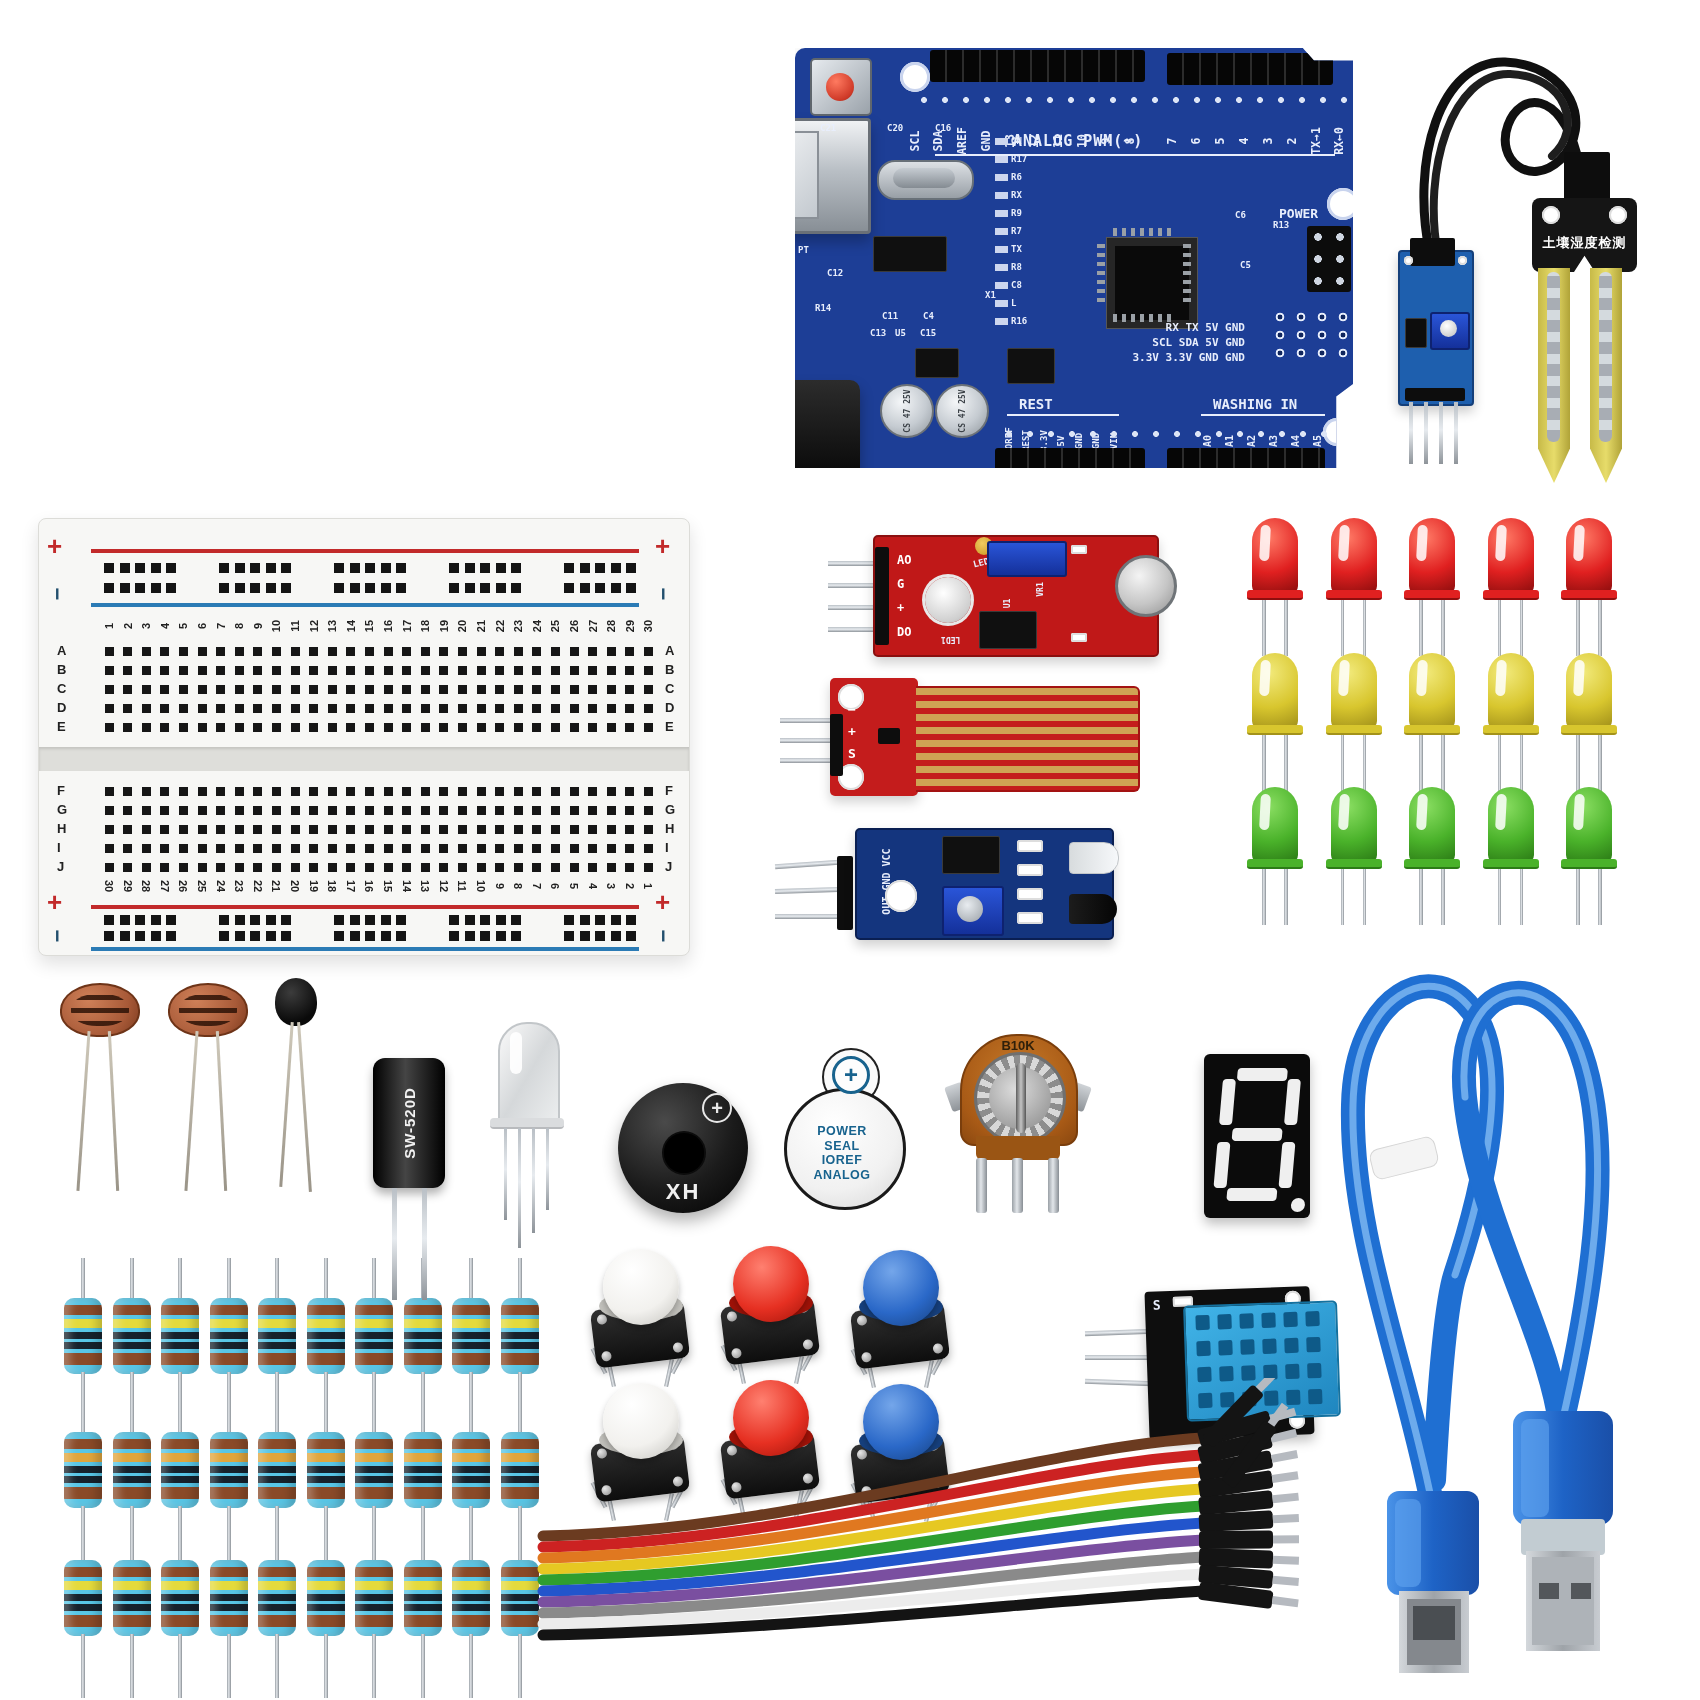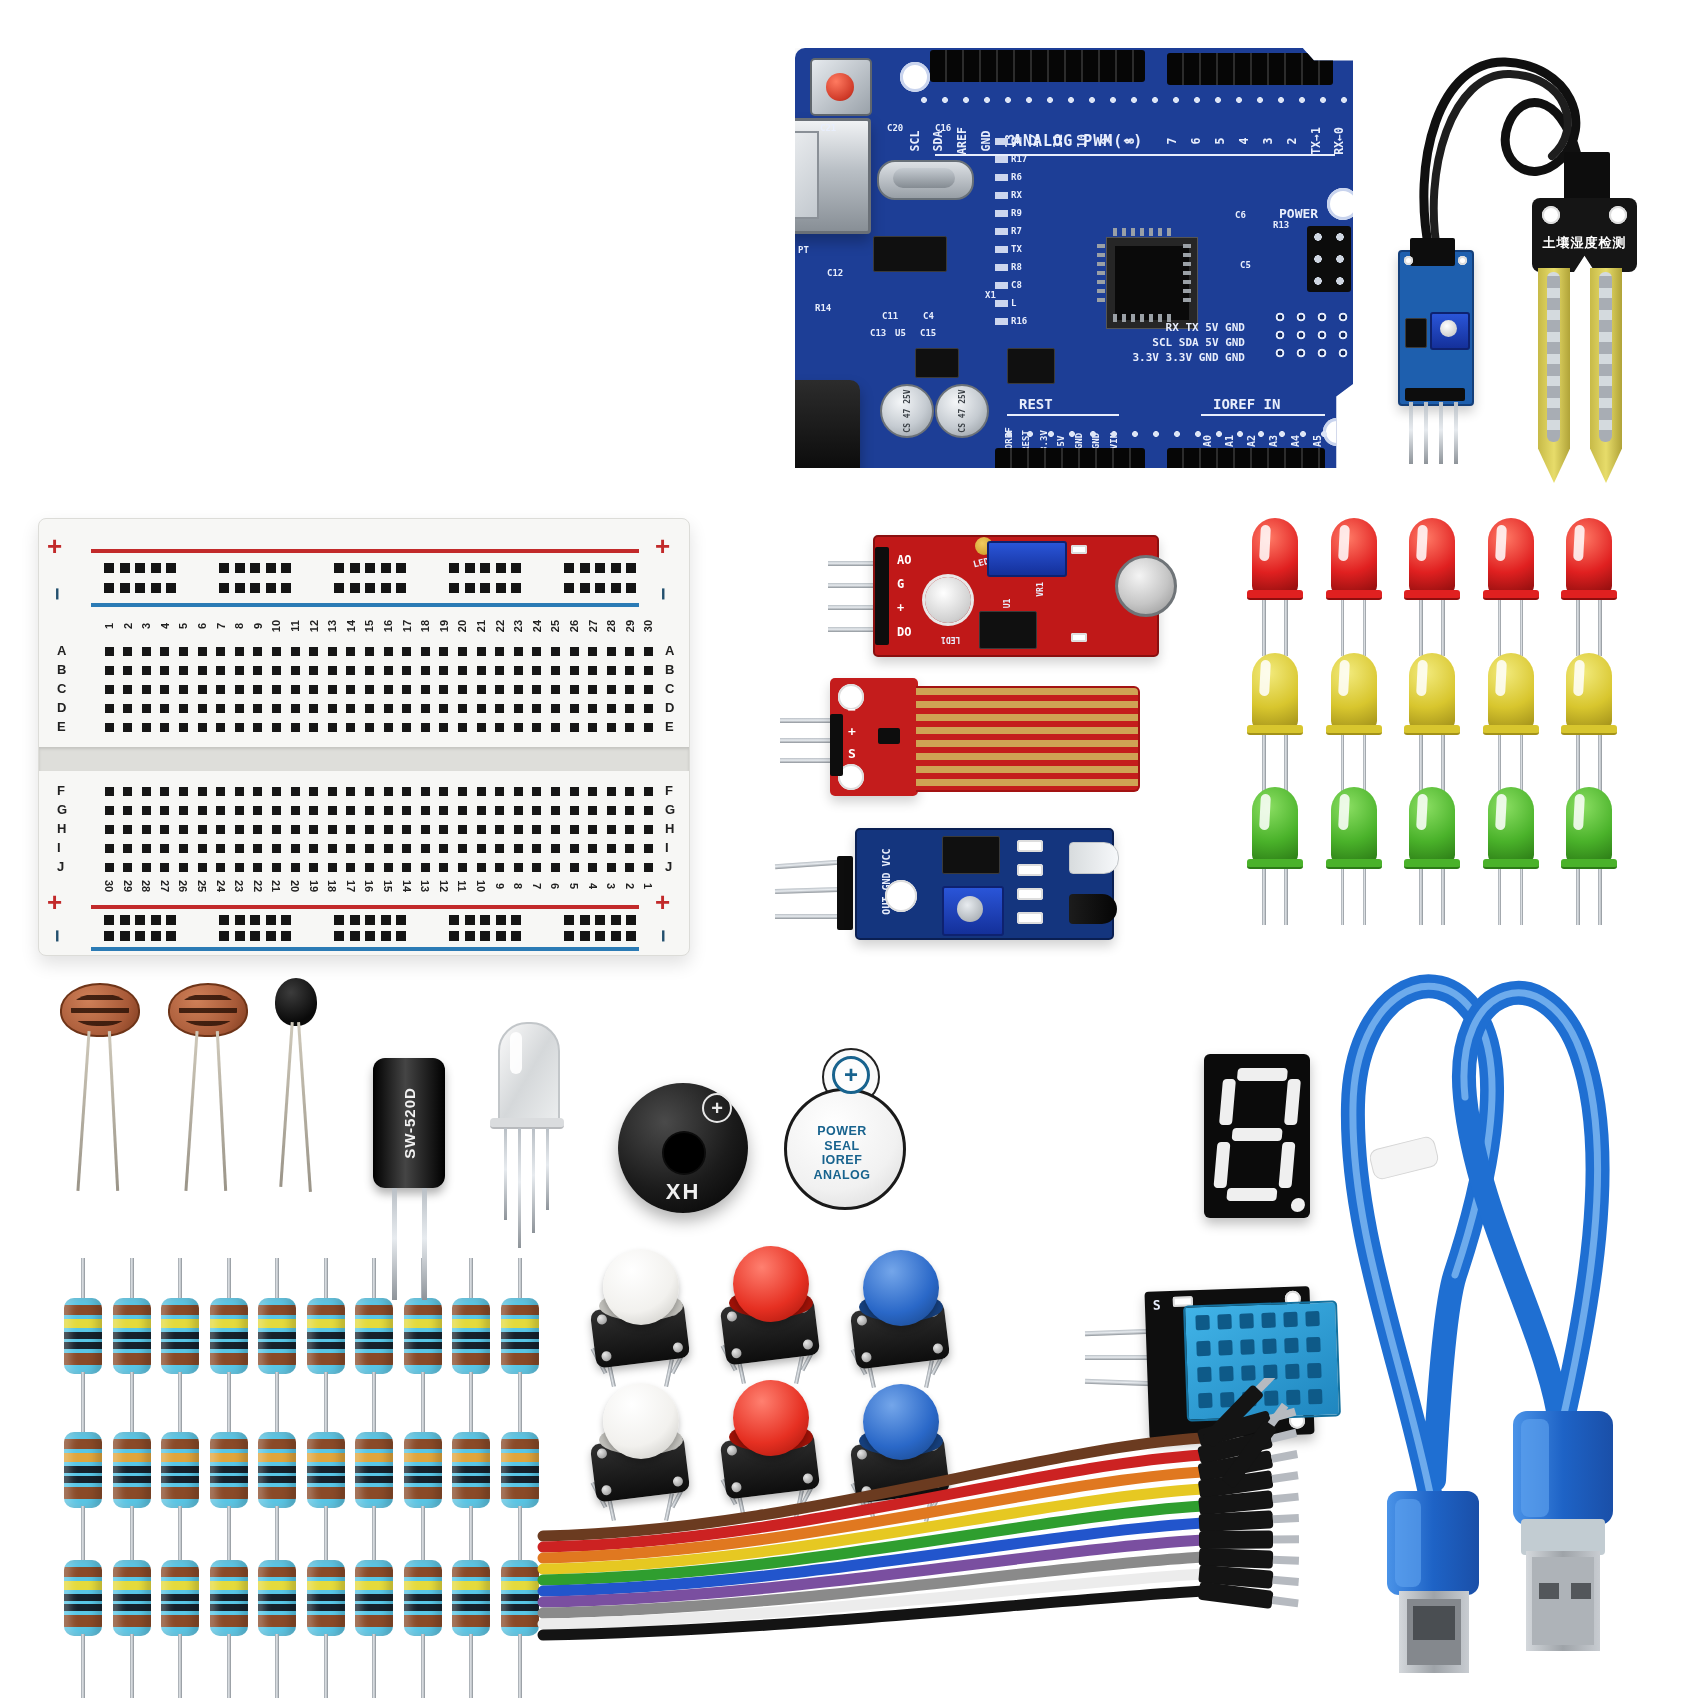"IOREF IN" div.silk { text: IOREF -> WASHING }
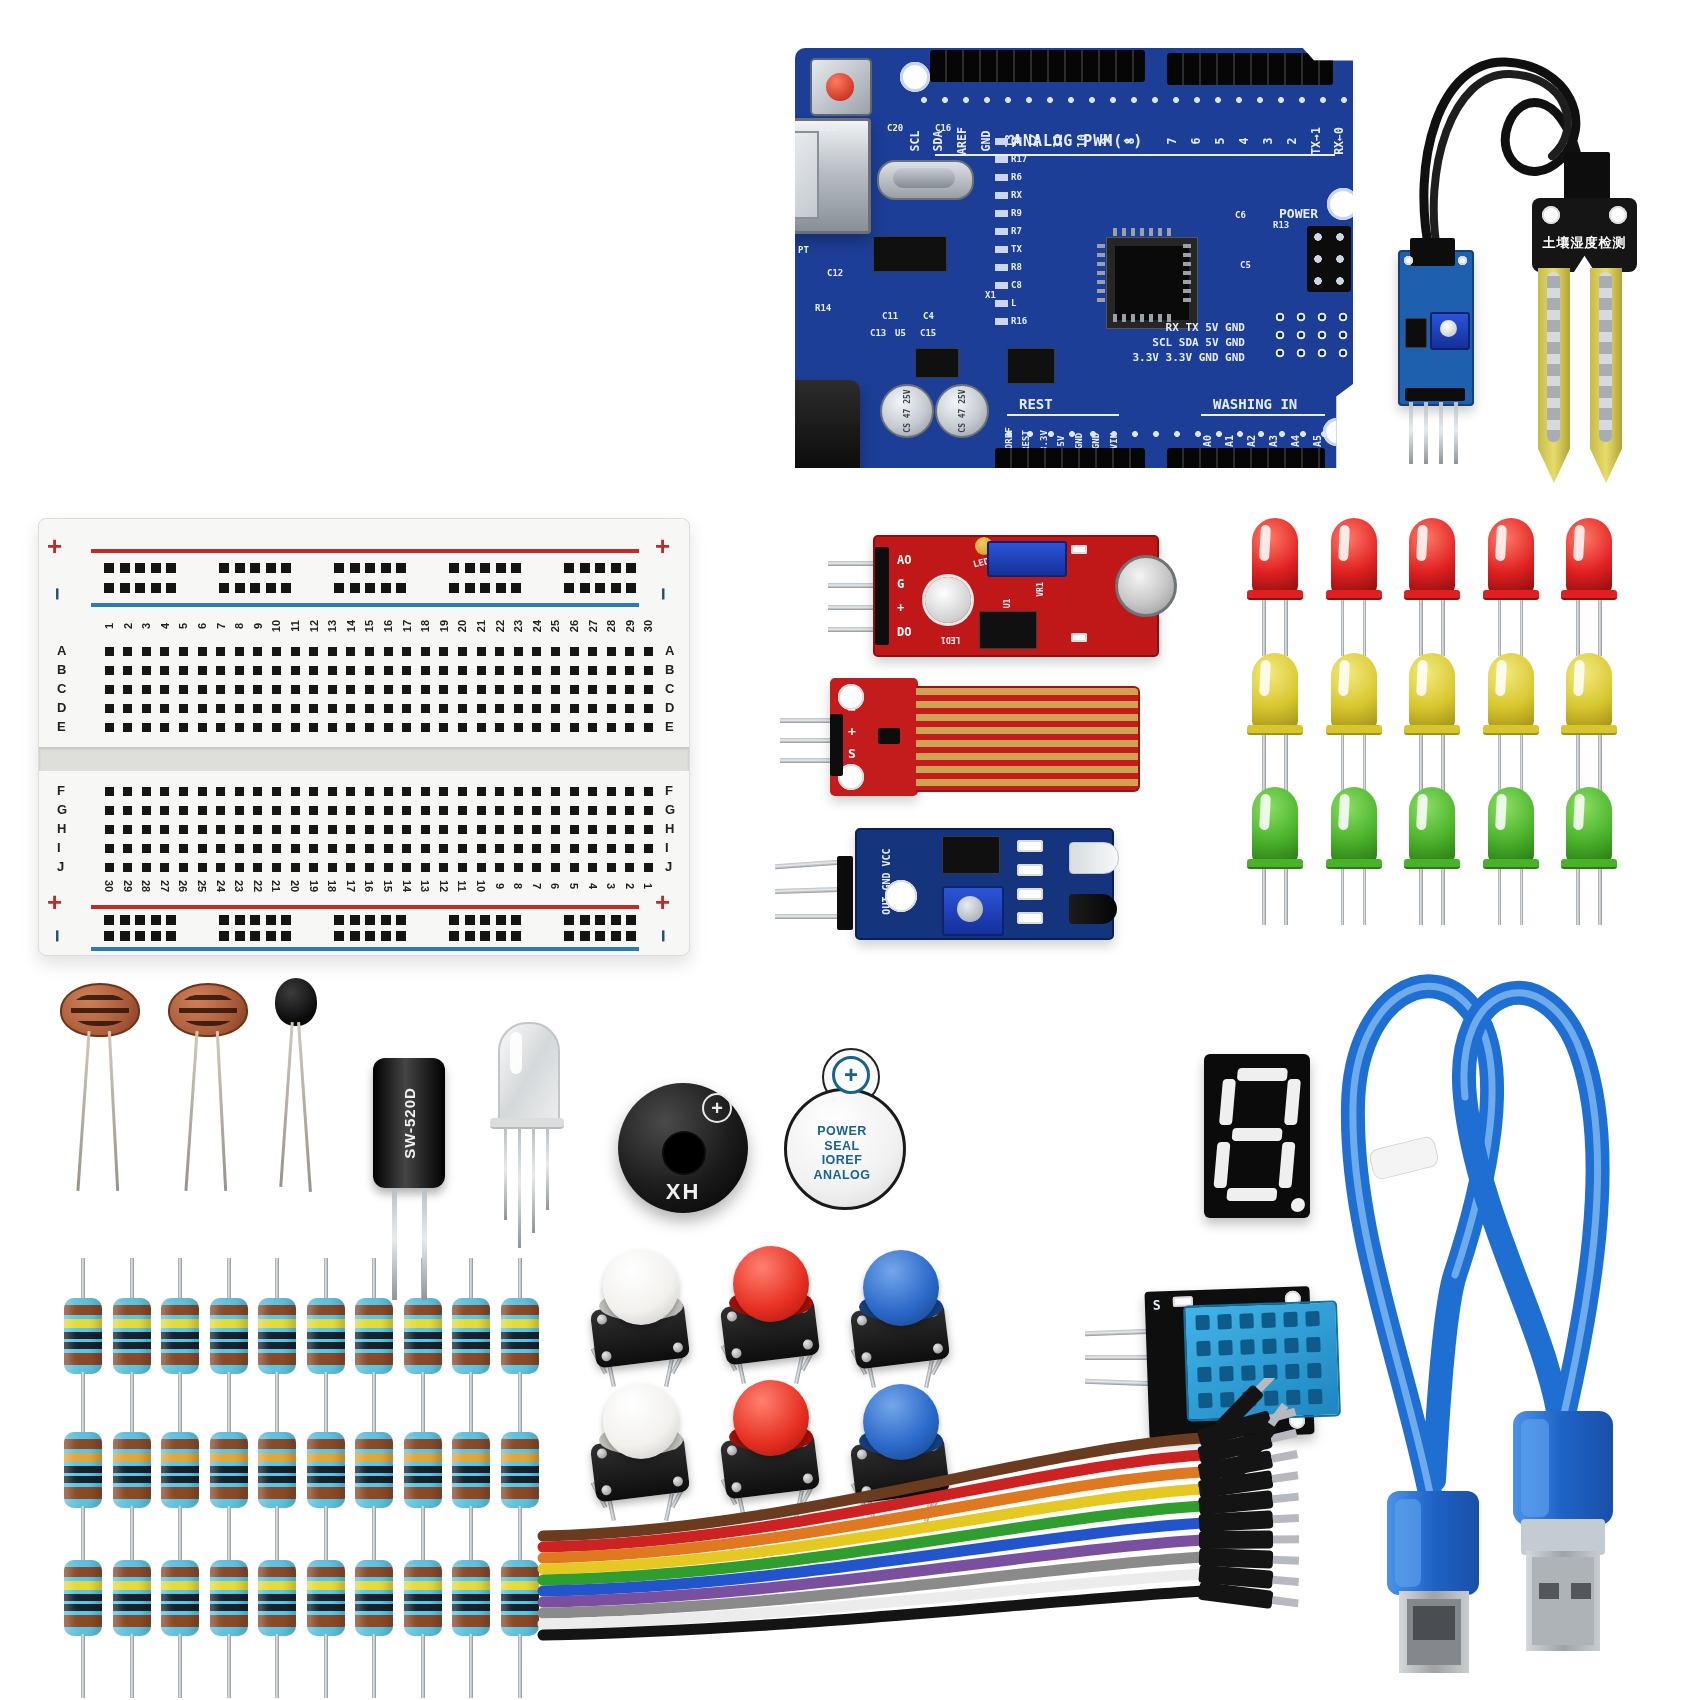"B10K" div.pot { html: none -> <div> <div></div> <div></div> <div></div> <div>B10K</div> <div> <i></i> <div></div> </div> <div></div> <div></div> <div></div> <div></div> </div> }
